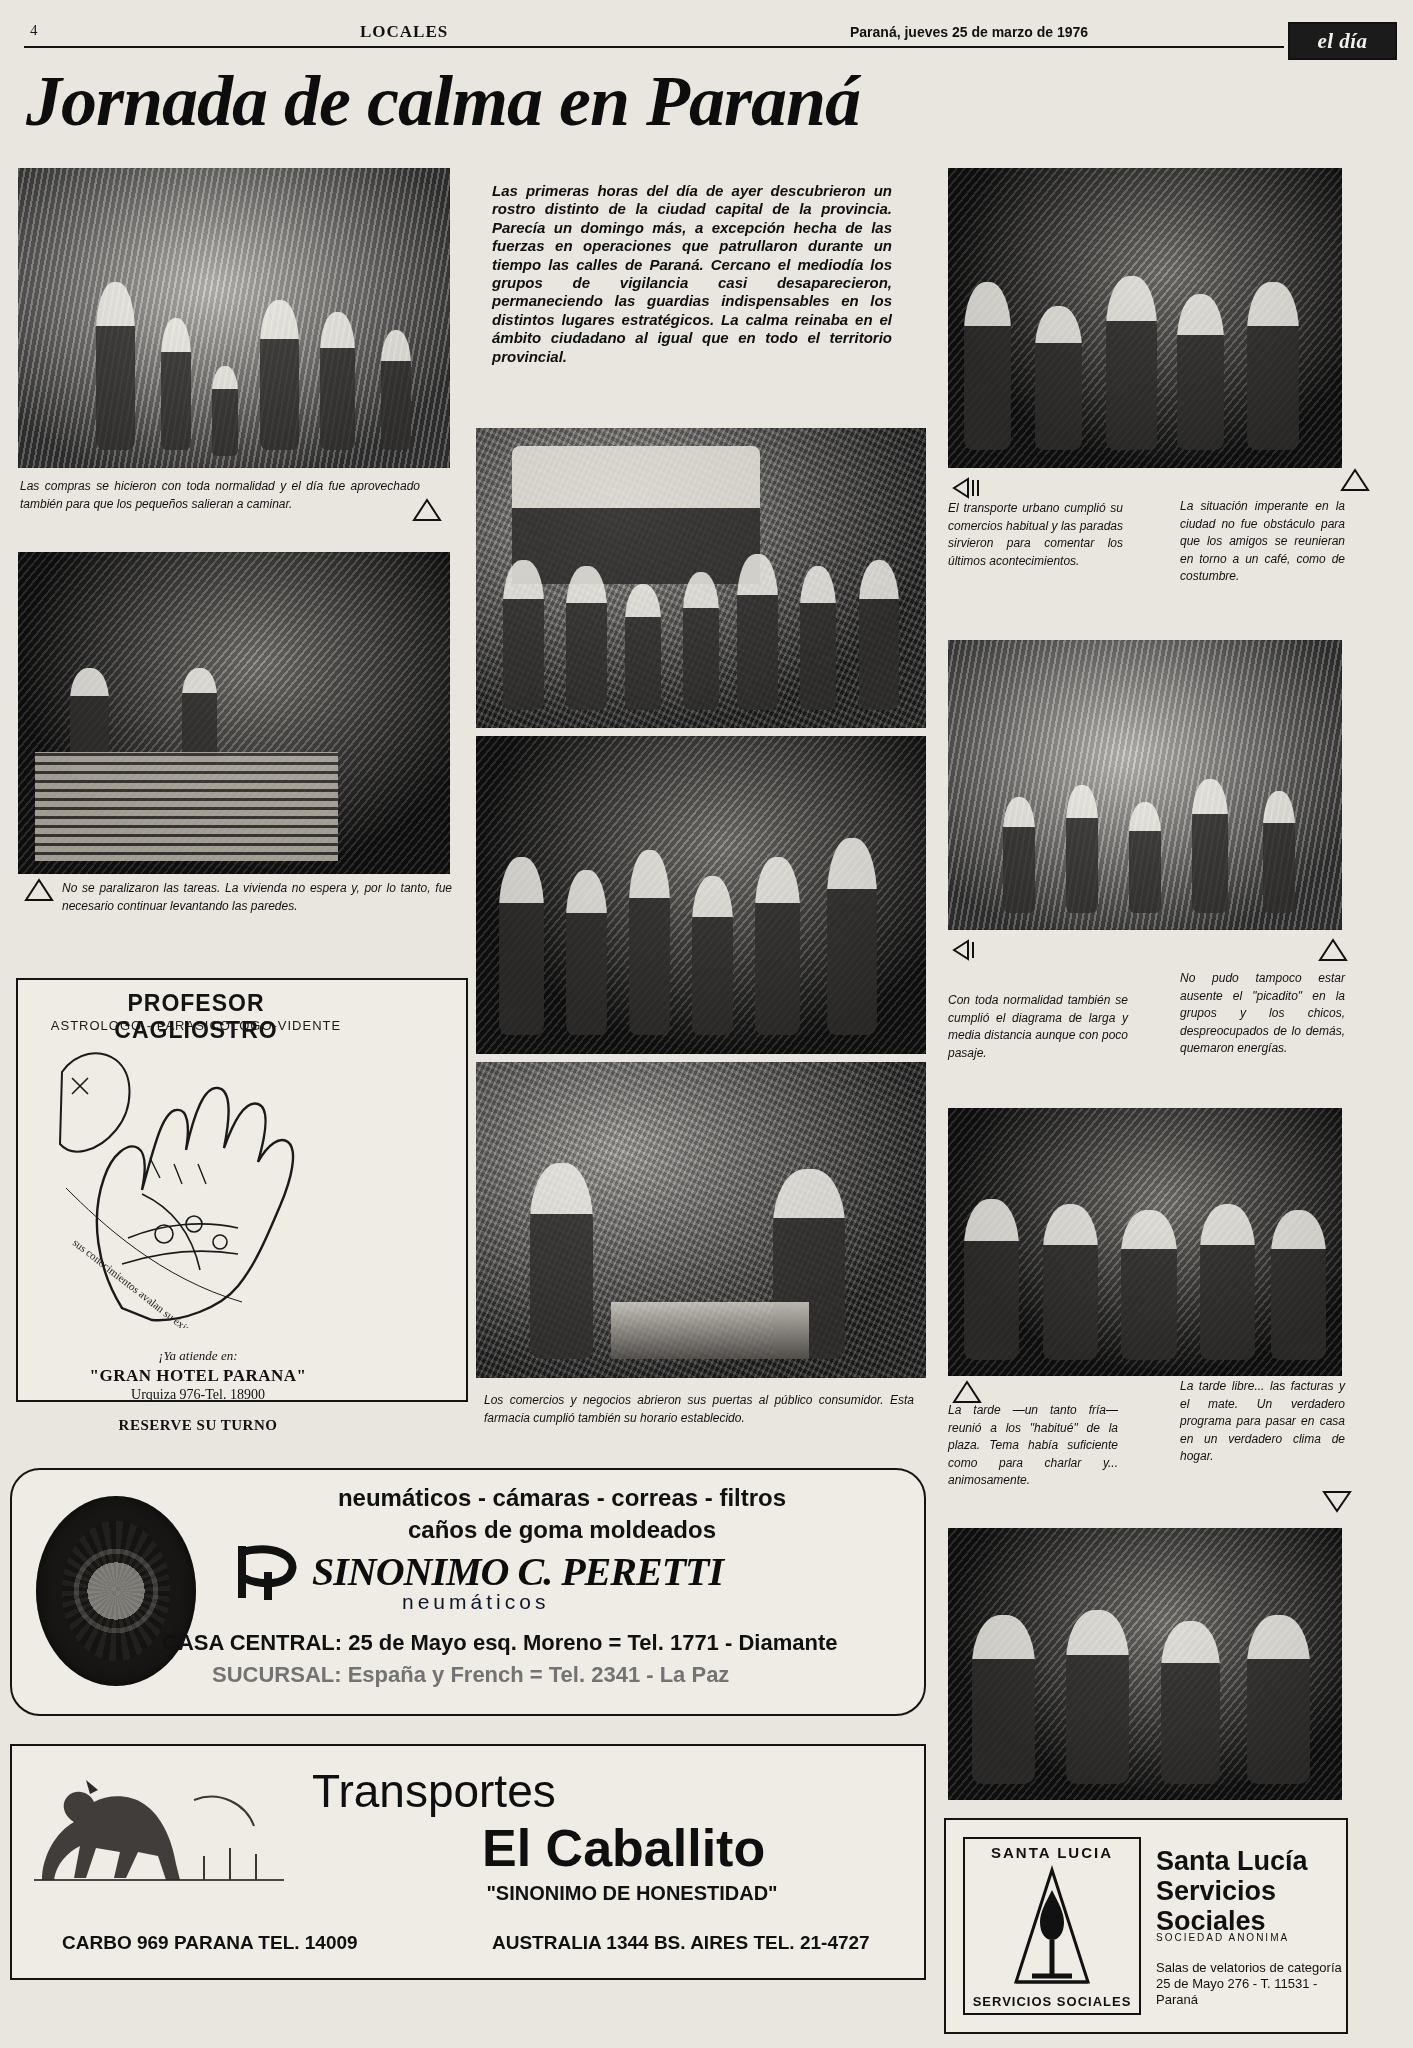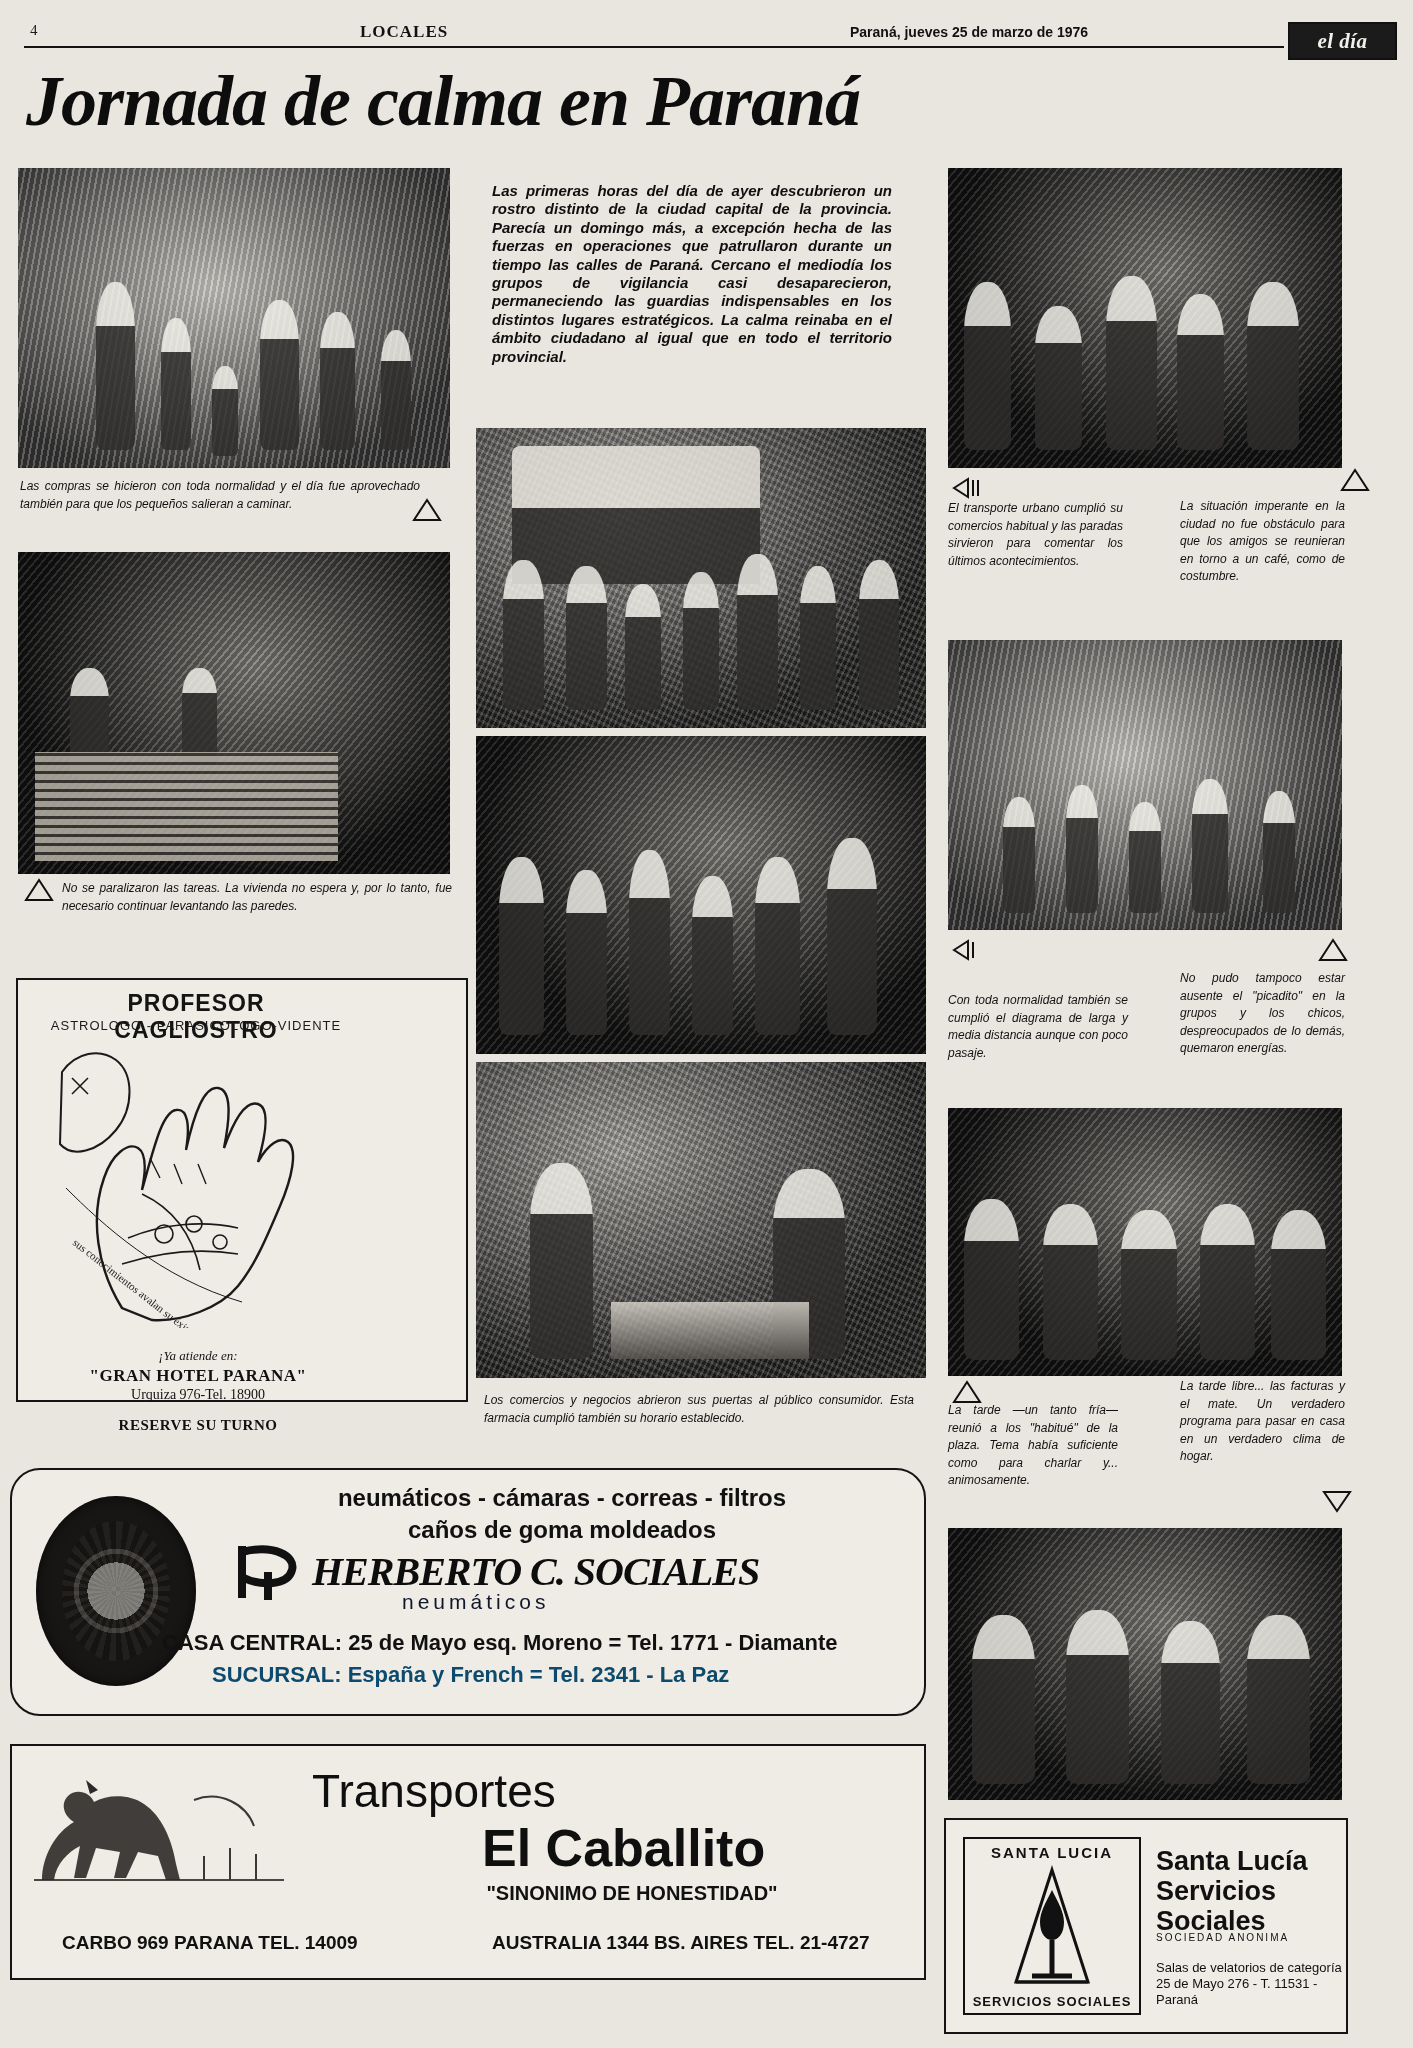"HERBERTO C. SOCIALES" div.brand { text: HERBERTO C. SOCIALES -> SINONIMO C. PERETTI }
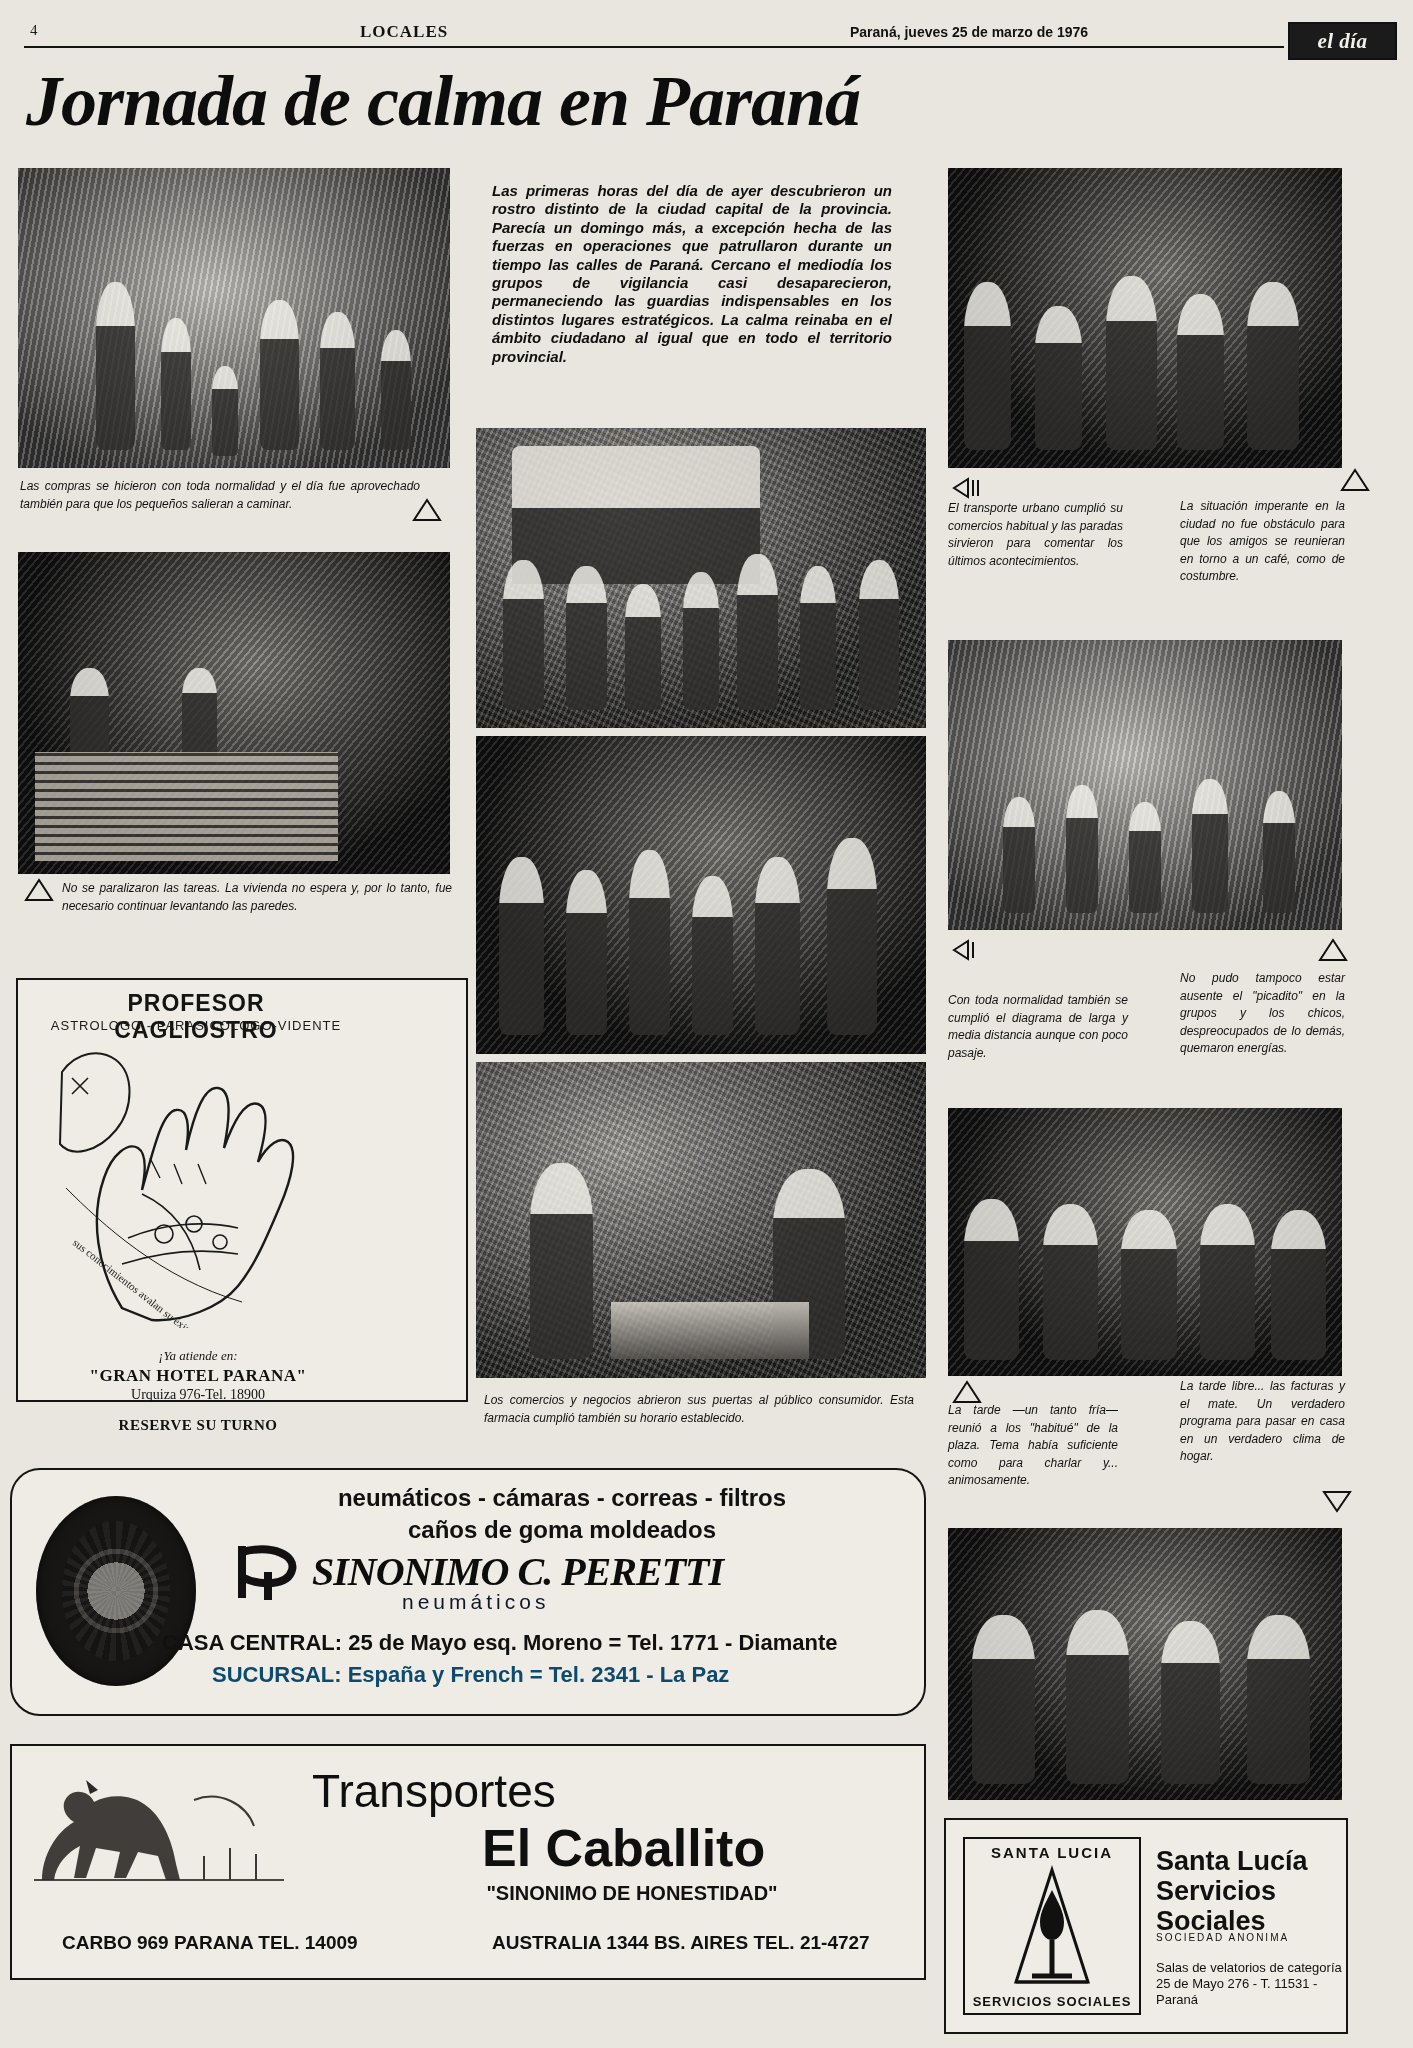"SUCURSAL: España y French =" #ad-peretti .addr2 { color: #0c4a6e -> #737373 }
